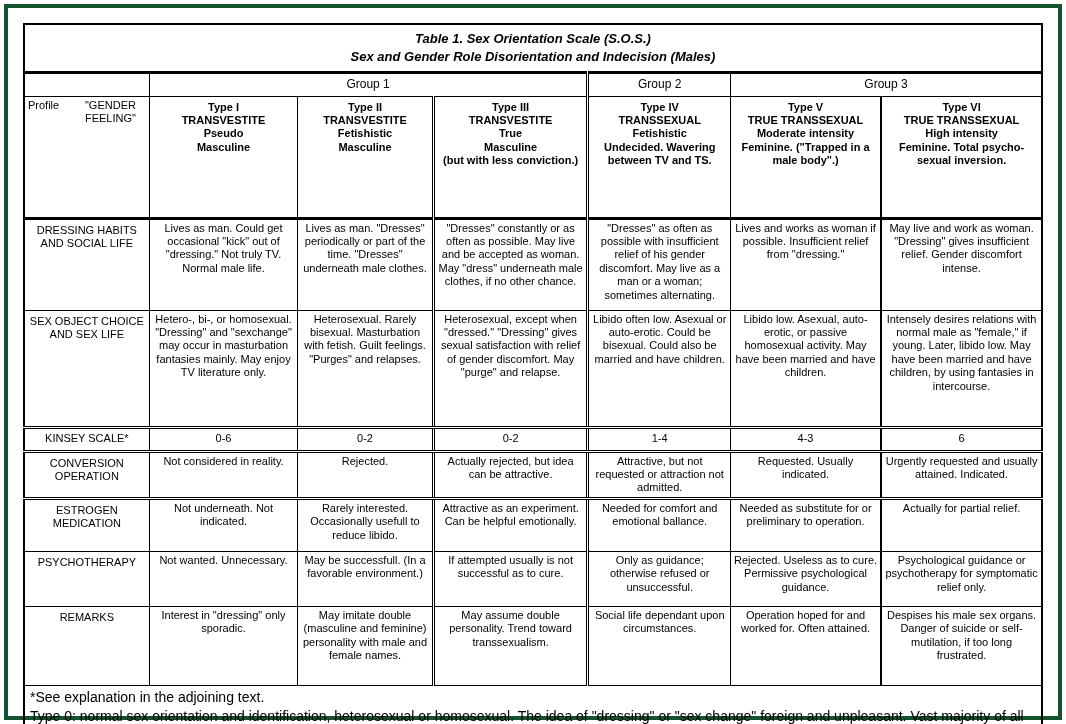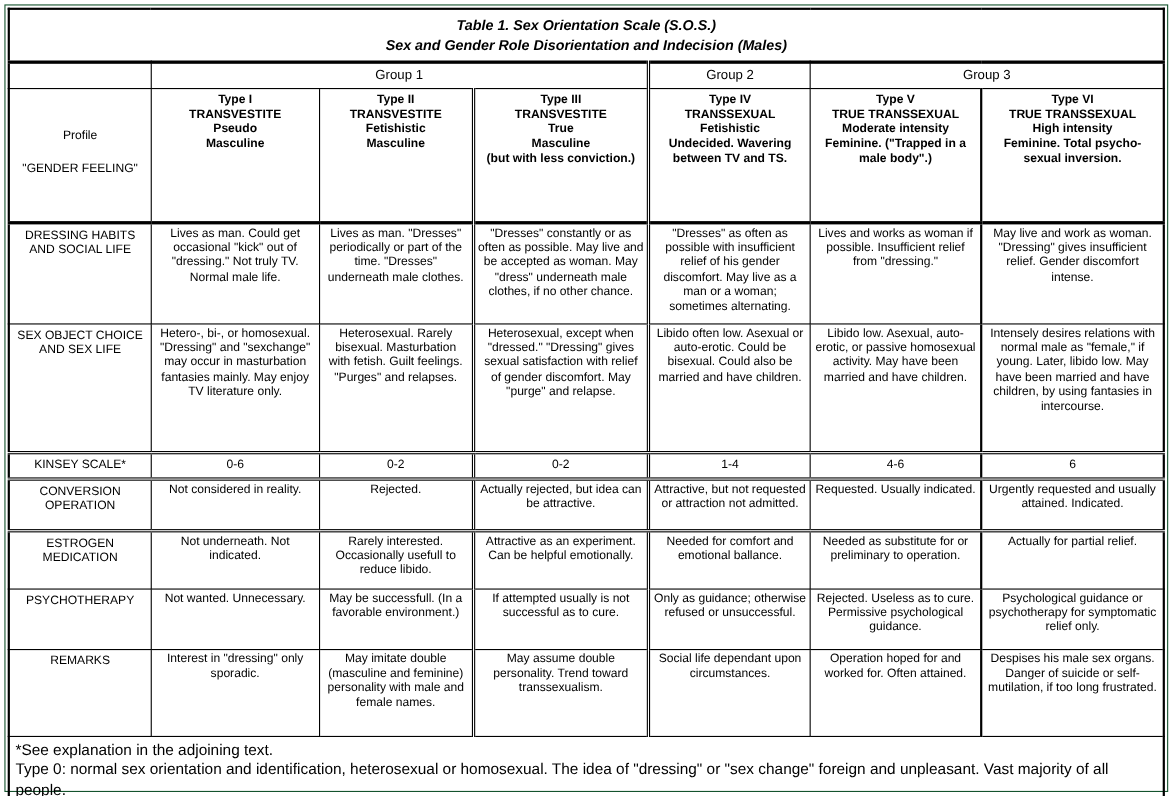"Table 1. Sex Orientation Scale" .frame { border: 1px solid #14532d -> 4px solid #14532d; padding: 2px -> 15px }
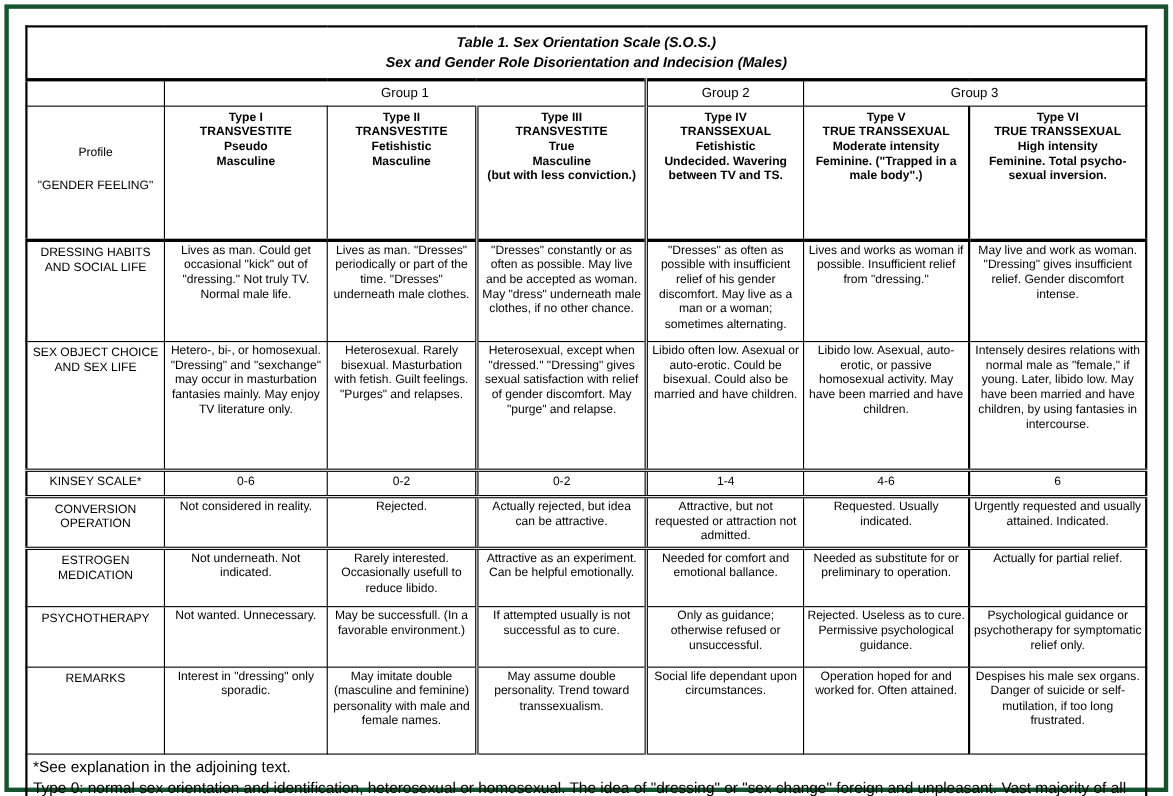"Profile" .plblflex { flex-direction: column -> row }
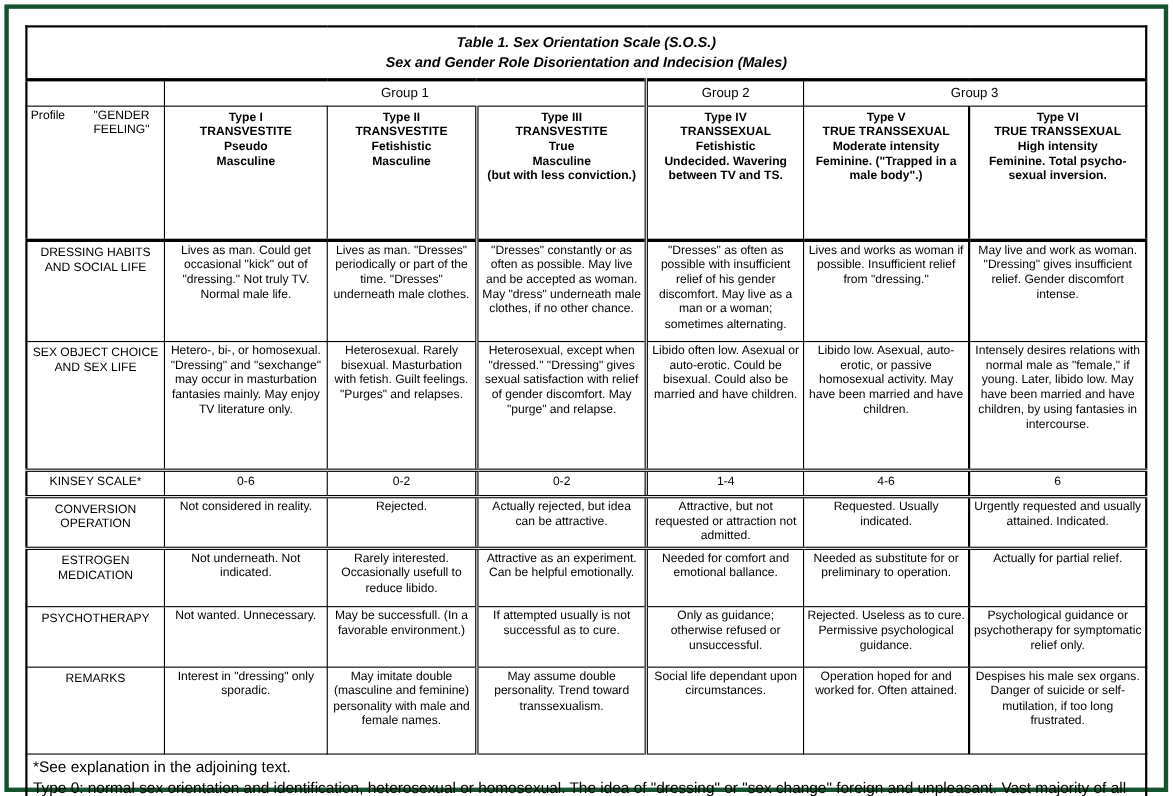"4-6" td.kcell { text: 4-6 -> 4-3 }
